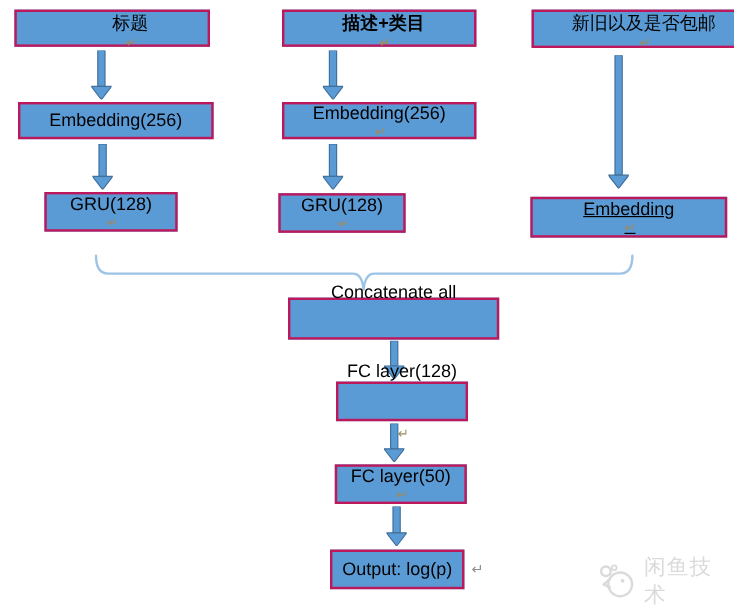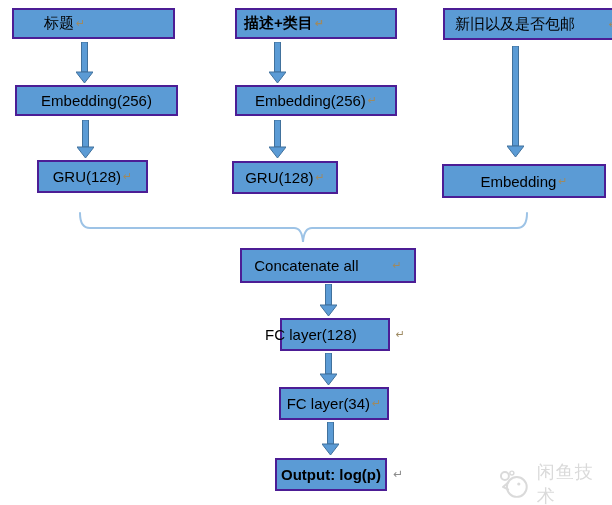"标题" .node { border: 2px solid #4c1d95 -> 2px solid #be185d; flex-direction: none -> column }
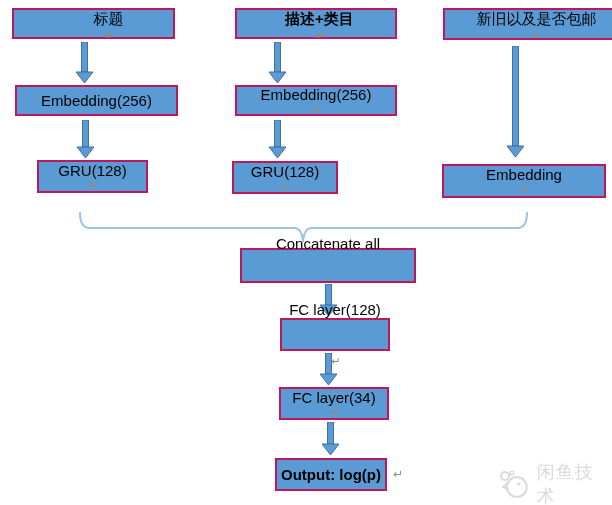"Embedding" #n-attrs-emb { text-decoration: none -> underline }
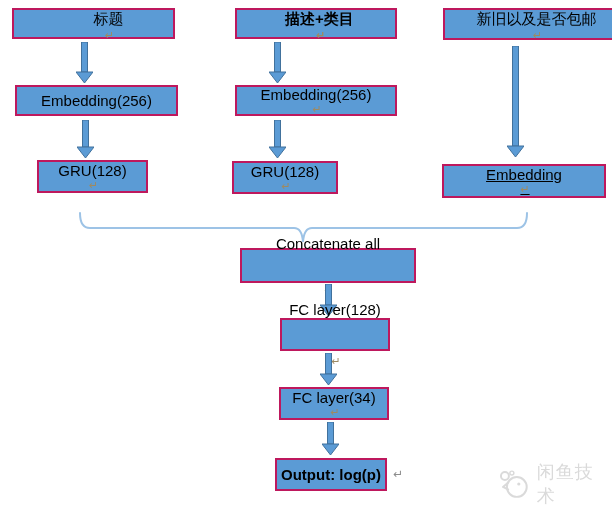"FC layer(34)" span { text: 34 -> 50 }
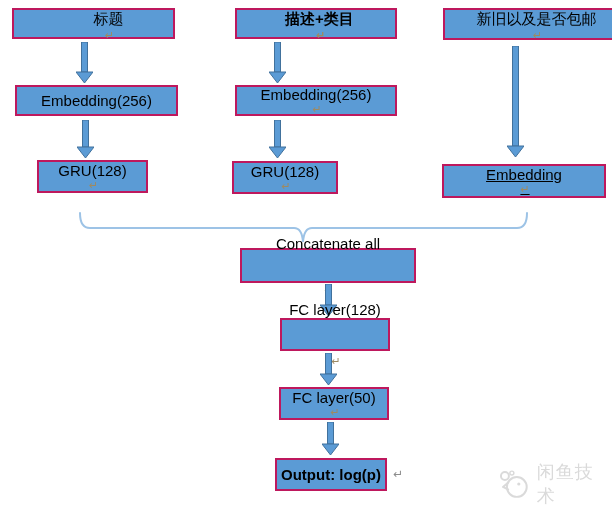"Output: log(p)" #n-output { font-weight: bold -> none }
